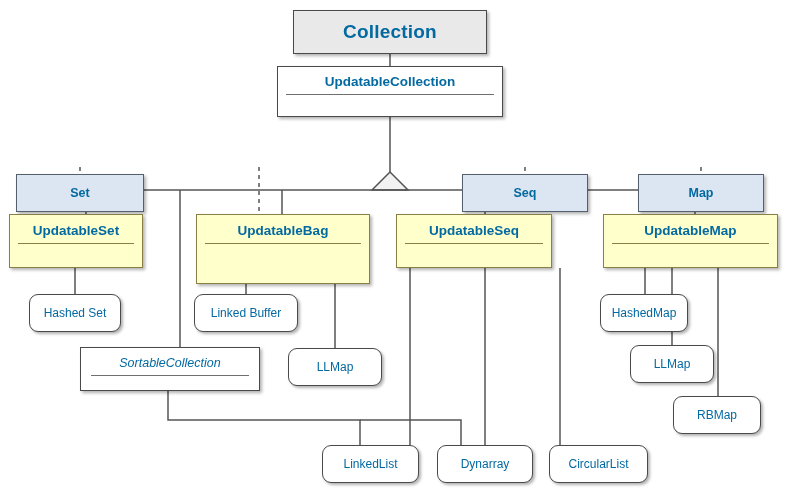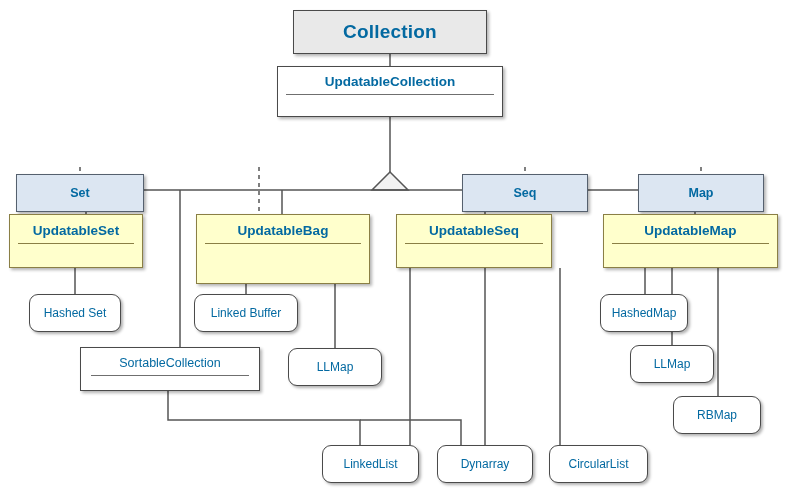"SortableCollection" .n-sort .title { font-style: none -> italic }
